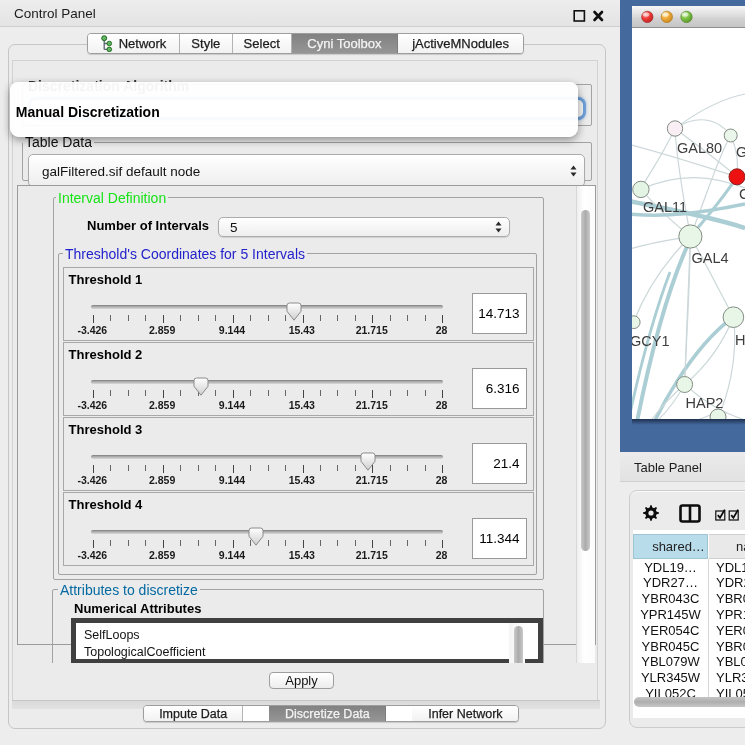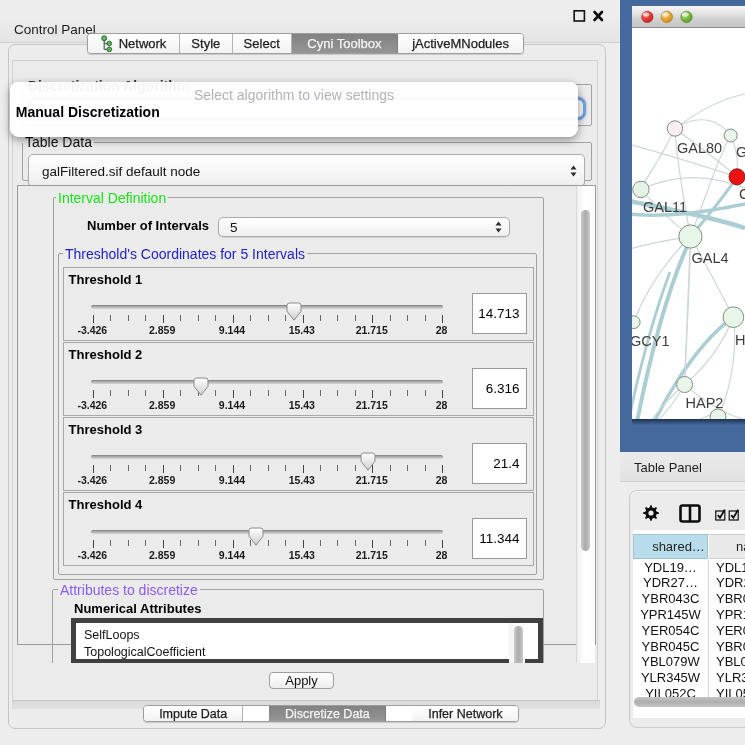"Control Panel" #titlebar { top: 16px -> 0 }
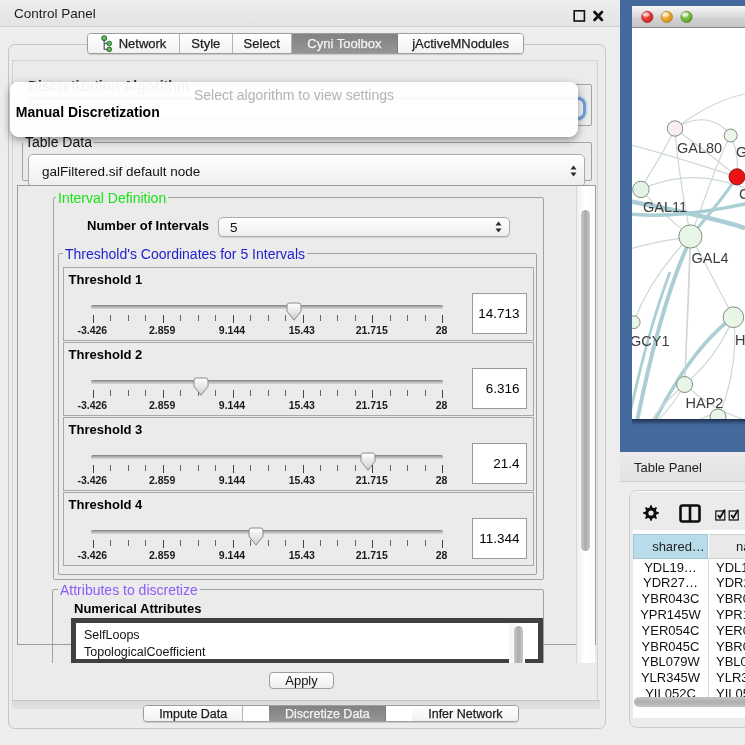"Select algorithm to view settings" div.p0 { html: <div>Select algorithm to view settings</div> -> none }
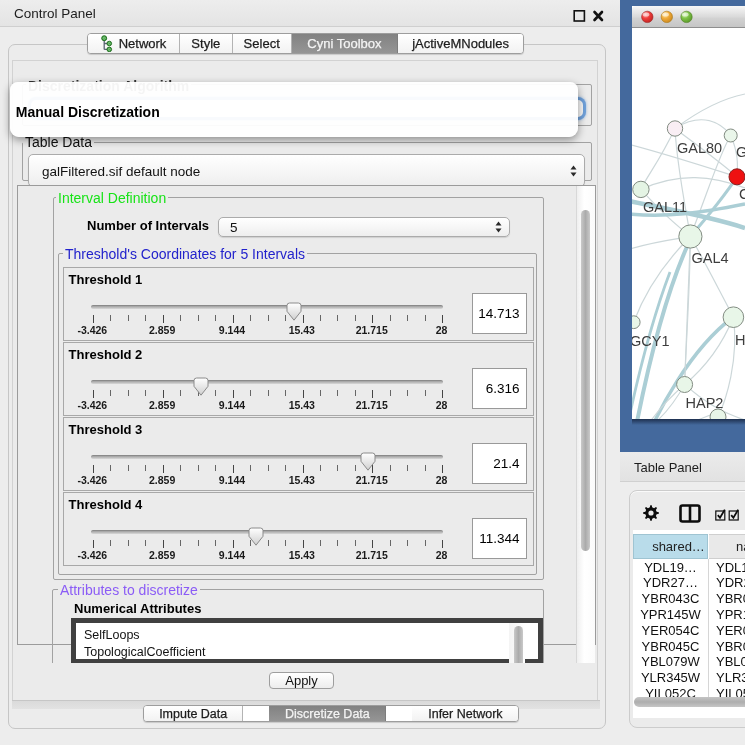"Attributes to discretize" div.grplab { color: #8b5cf6 -> #0369a1 }
